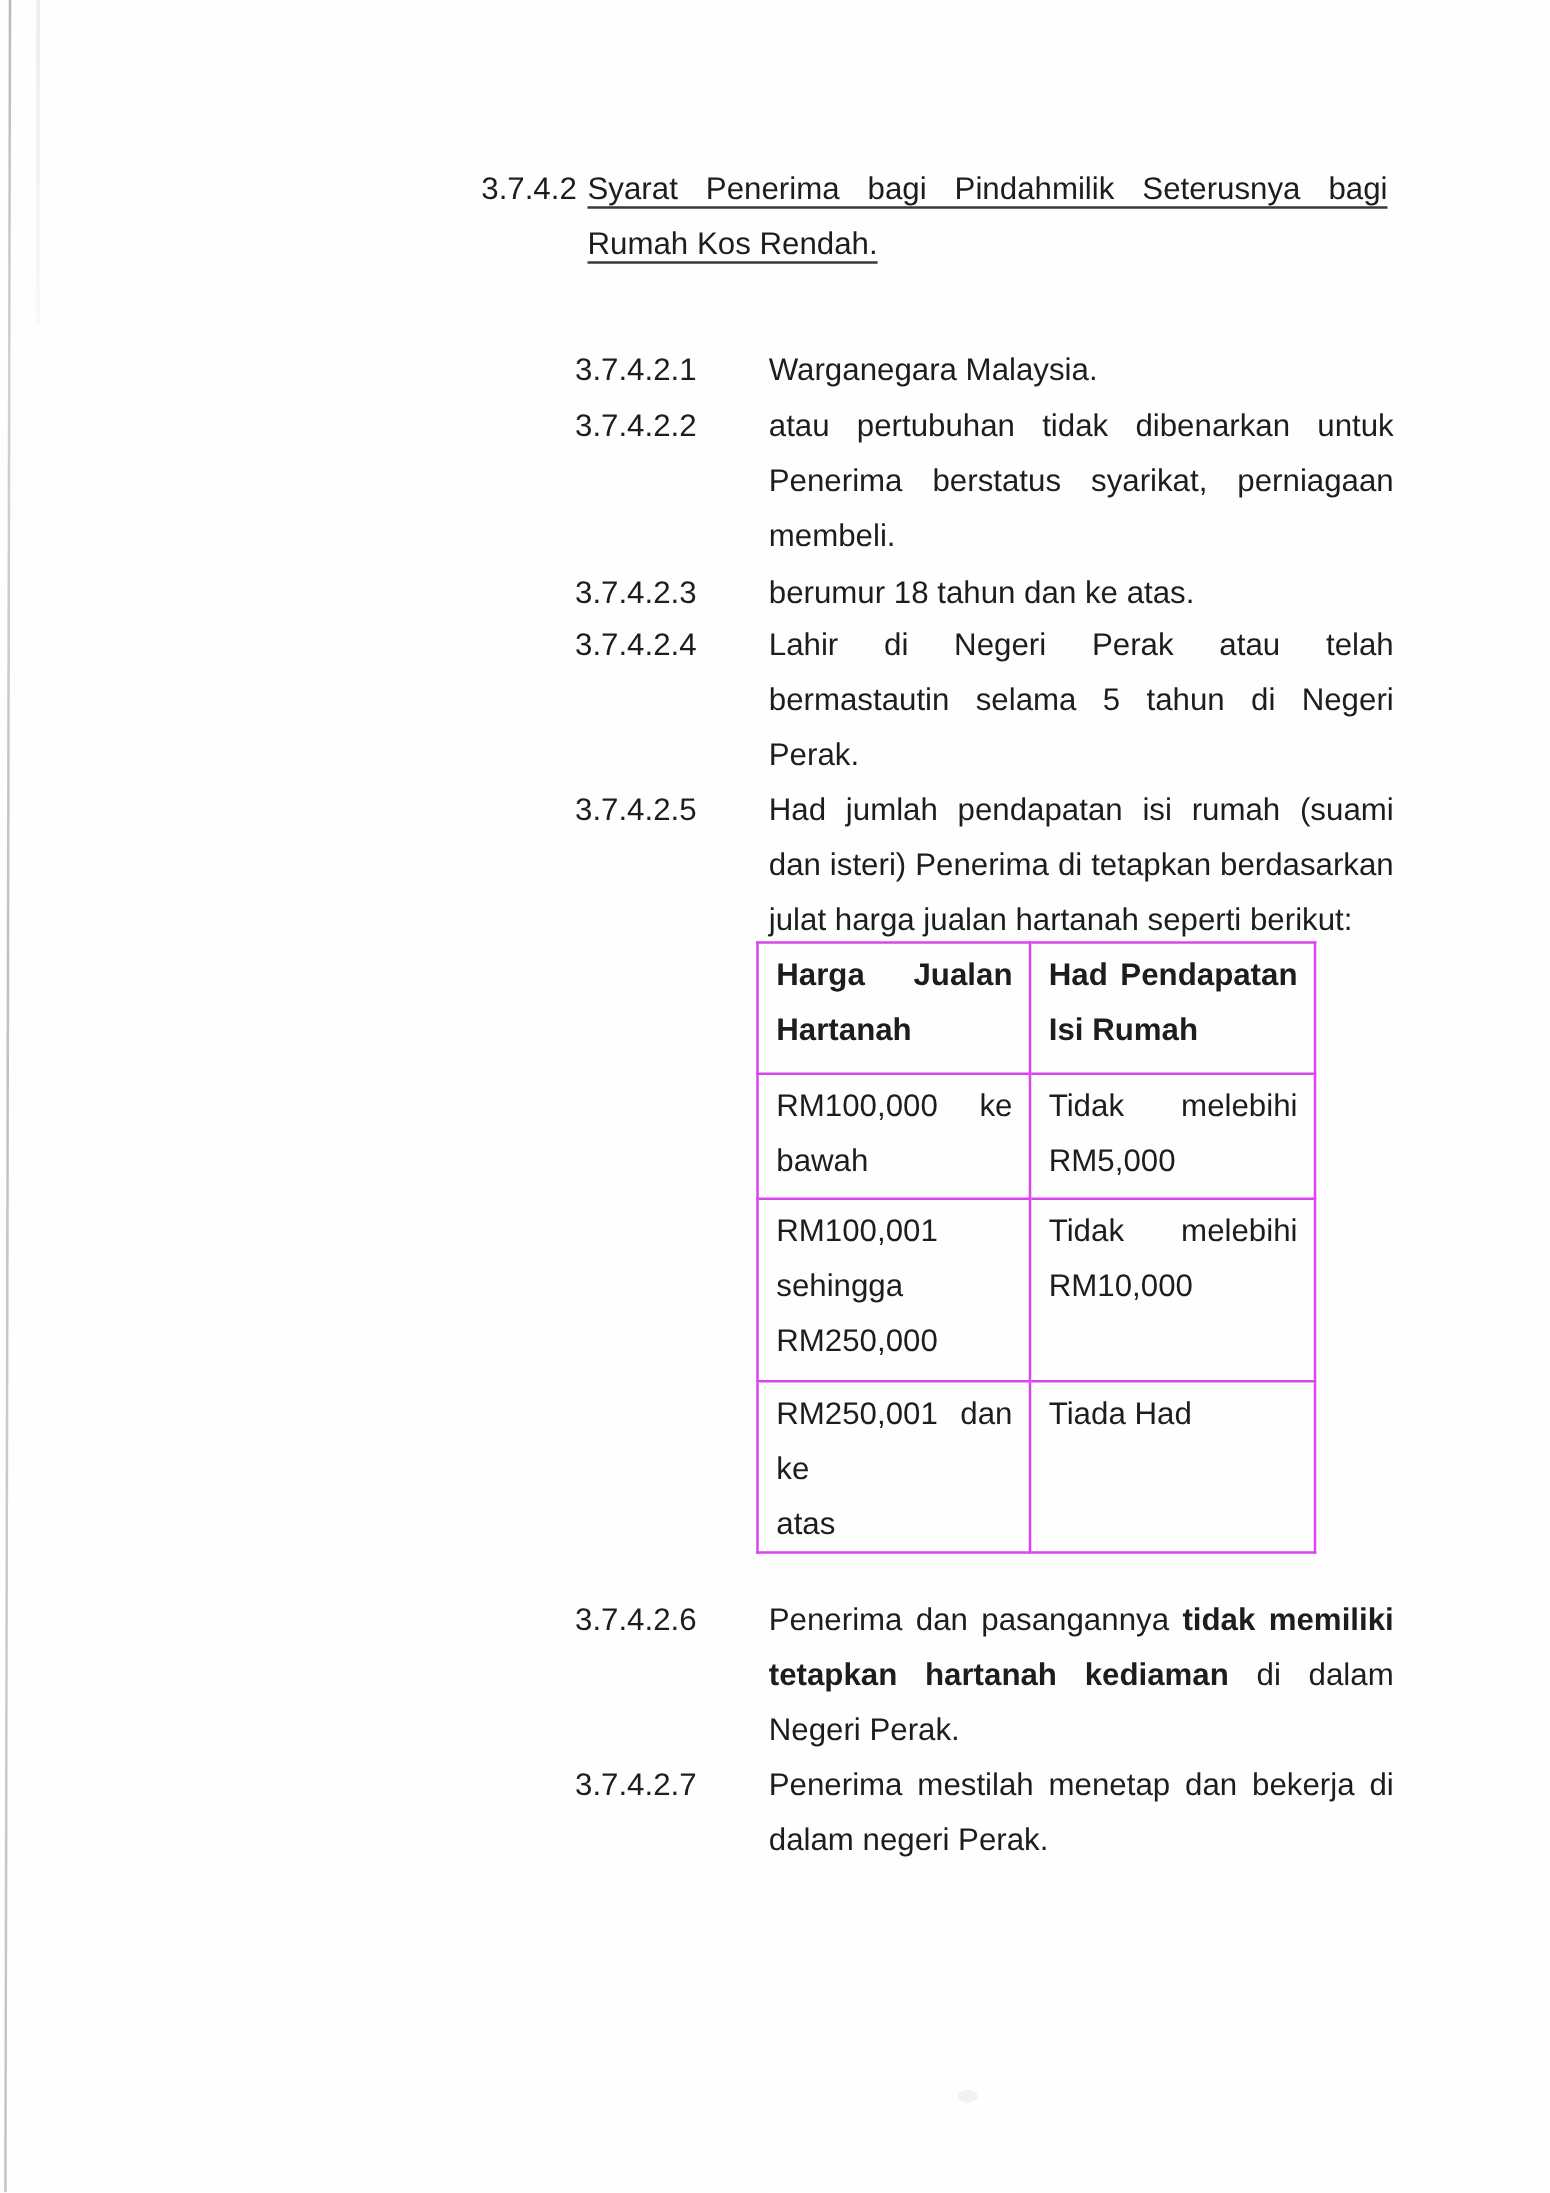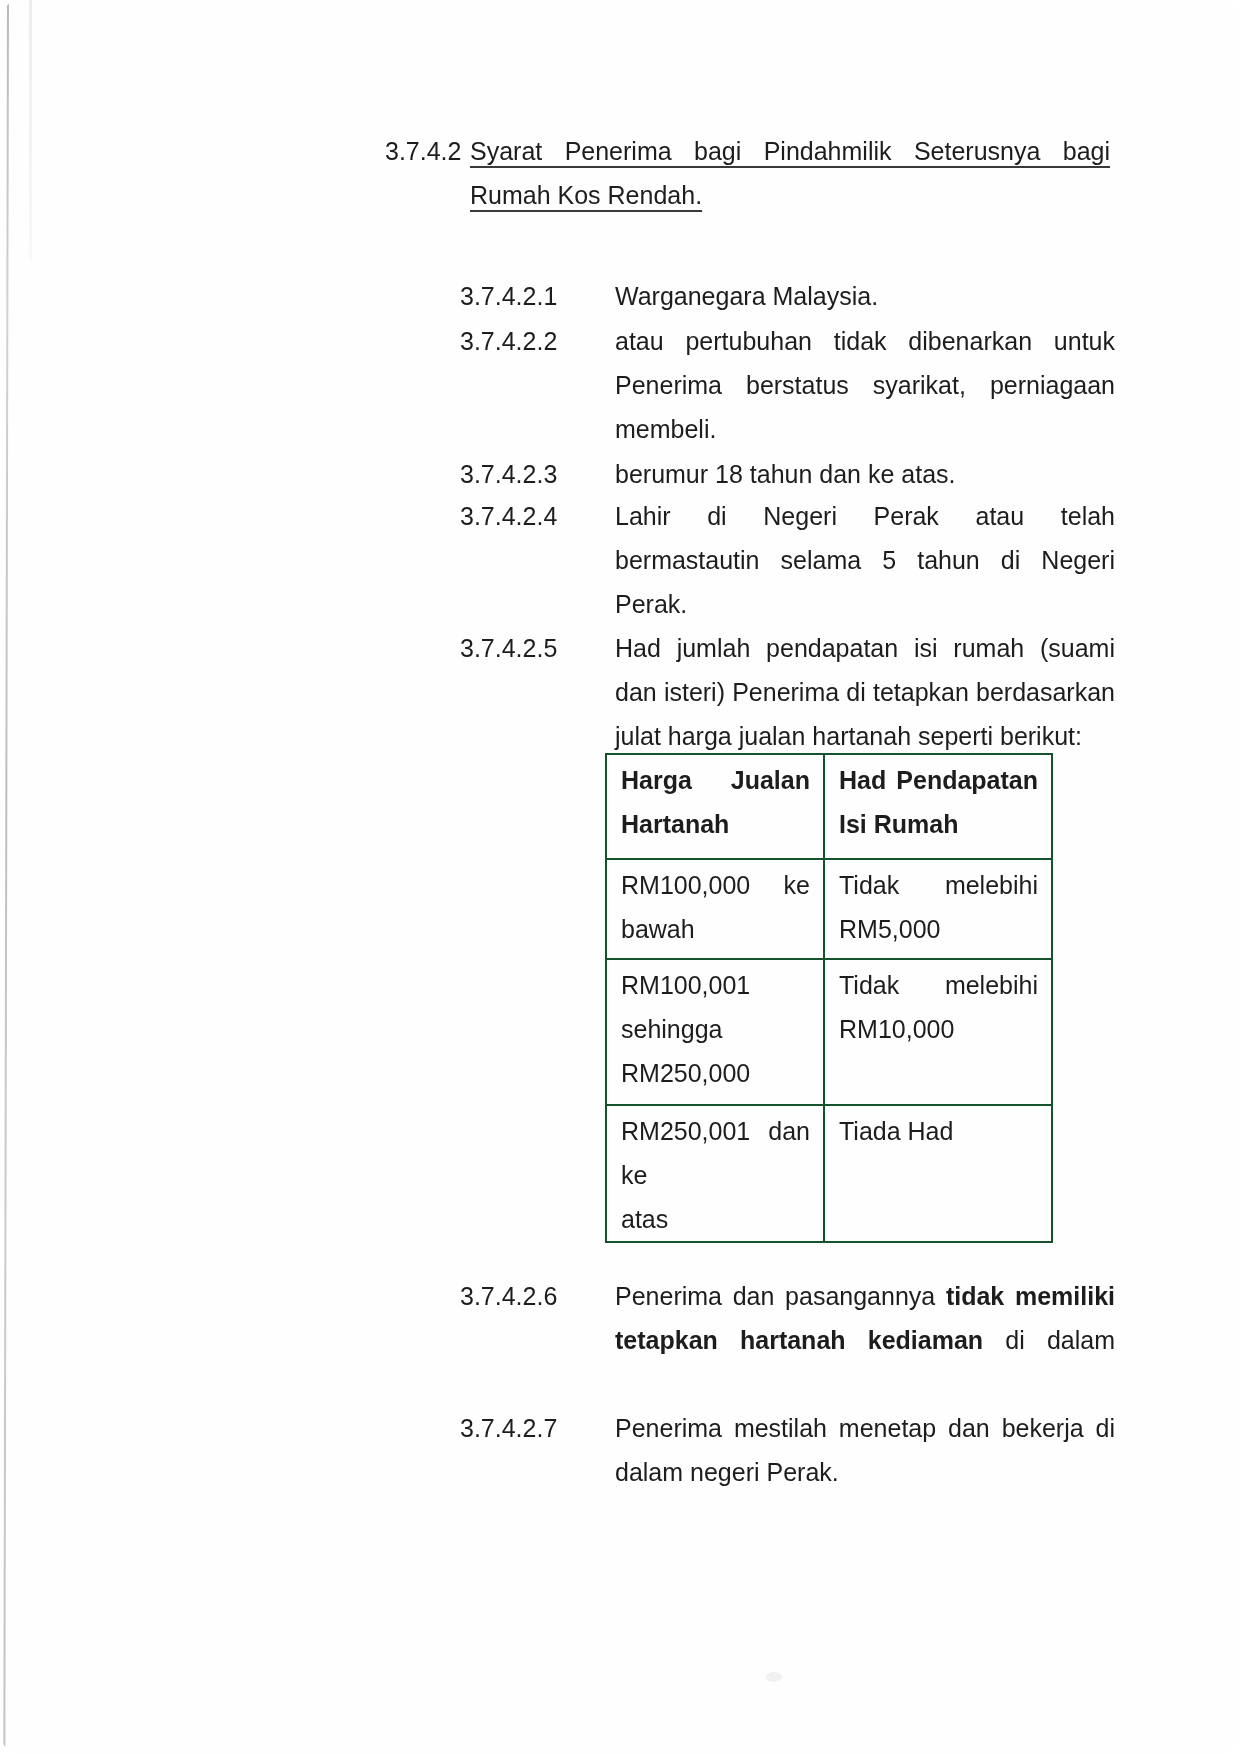"3.7.4.2" .page { border-radius: 21px -> none }
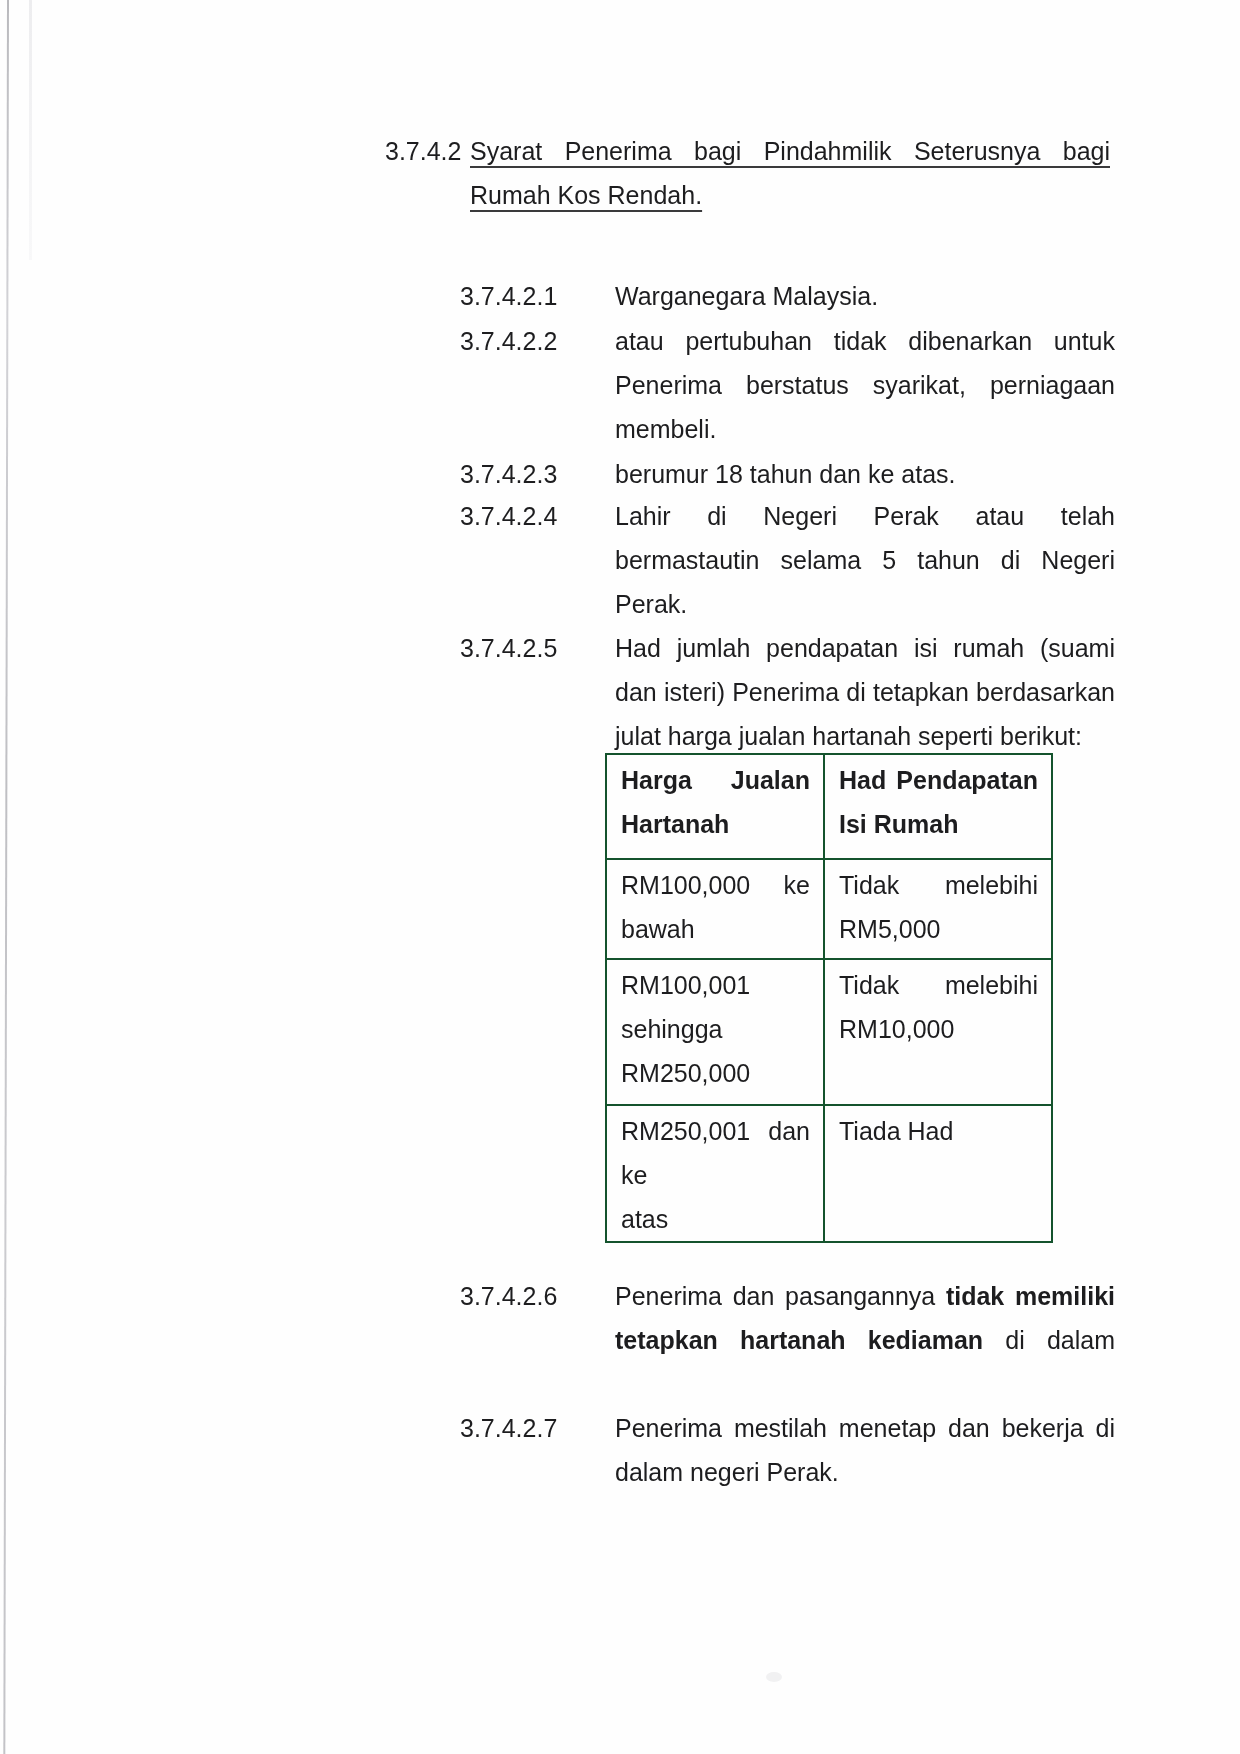"Harga Jualan" .tbl td, .tbl th { border: 2px solid #14532d -> 2px solid #d946ef }
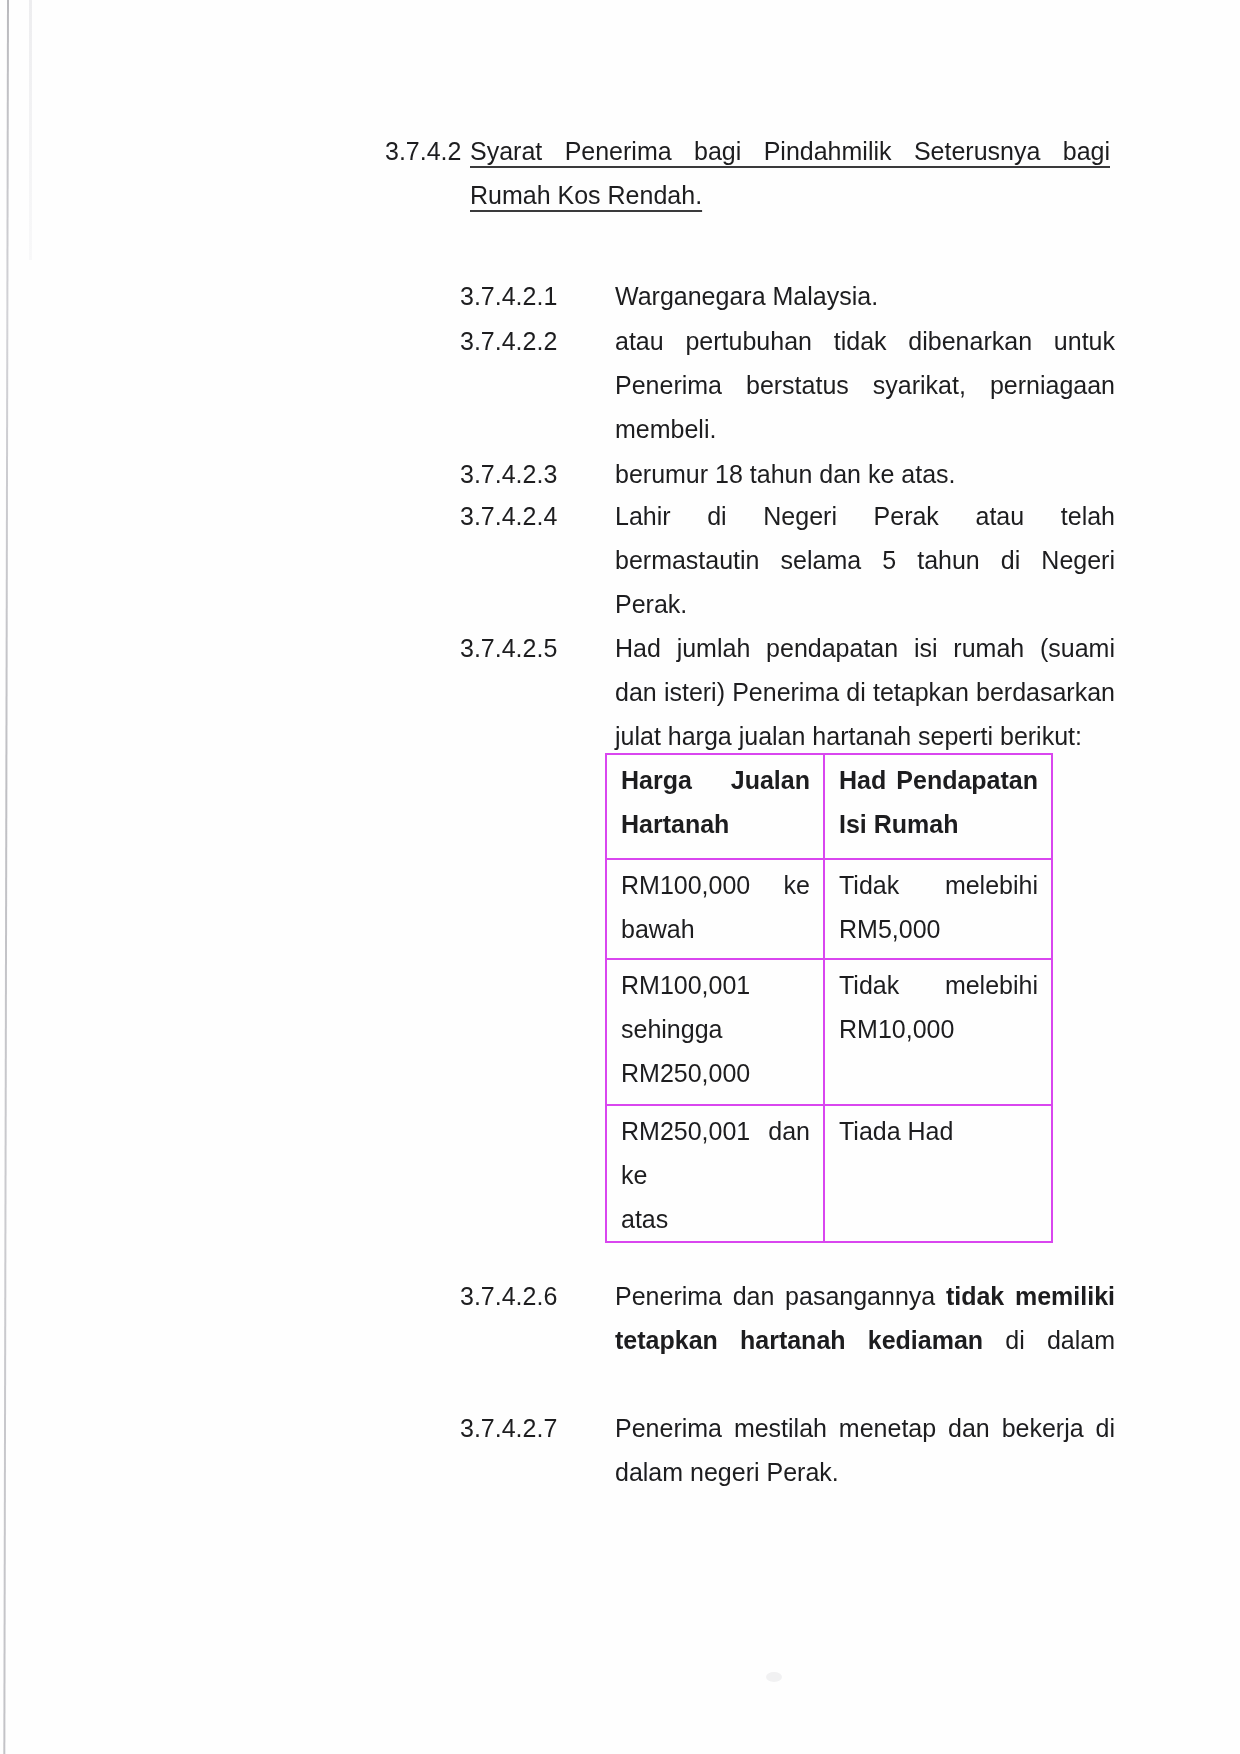"Negeri Perak." div.line { html: none -> <div><span>Negeri Perak.</span></div> }
